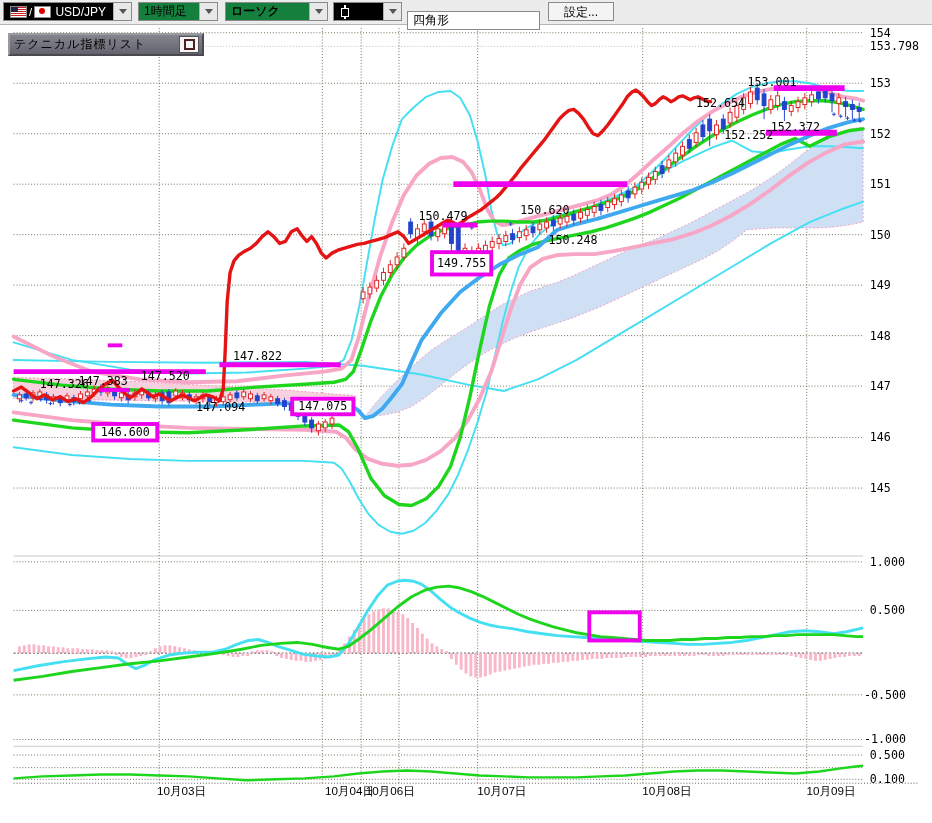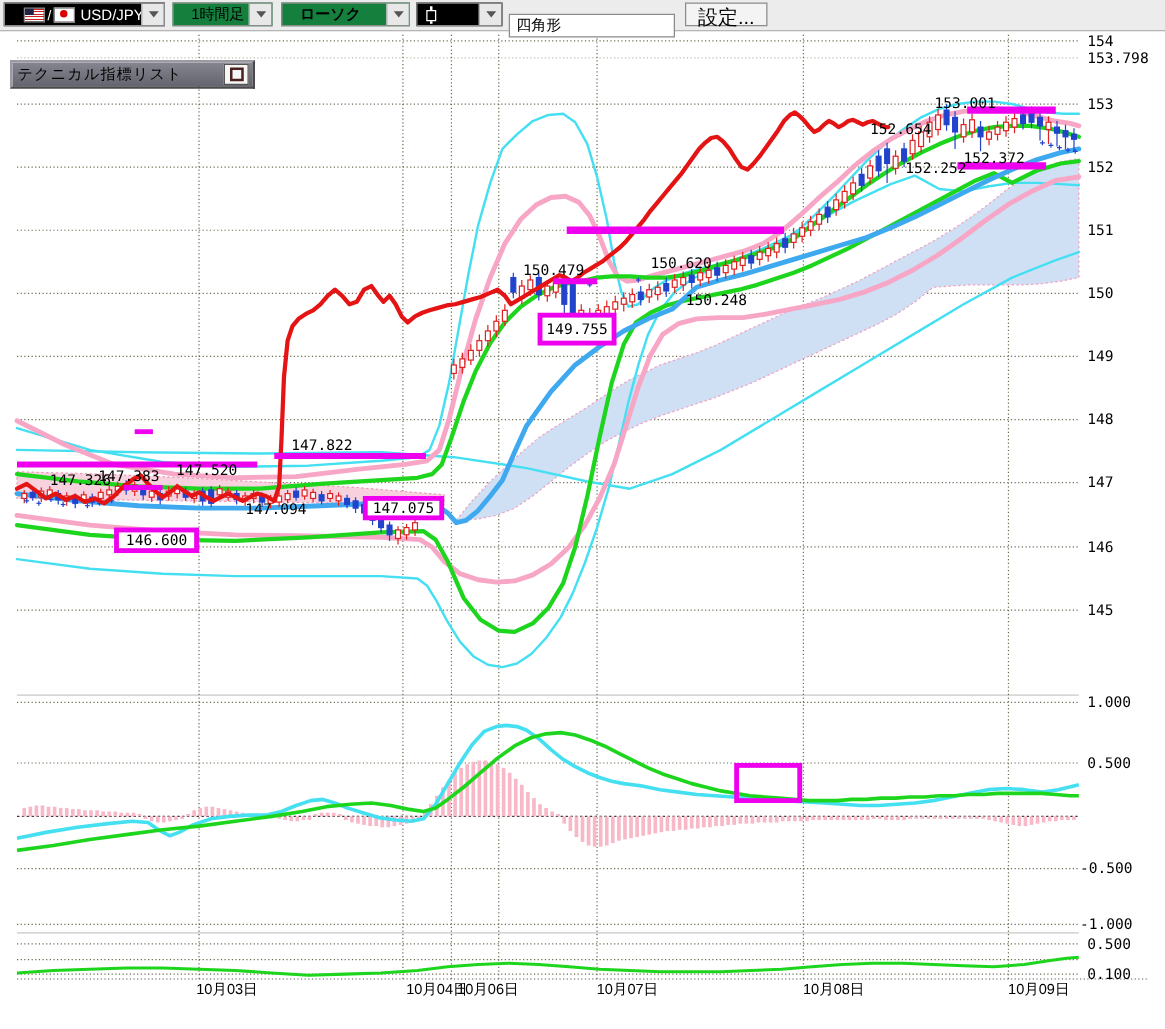"/ USD/JPY" .dd .lbl { padding-left: 14px -> 5px }
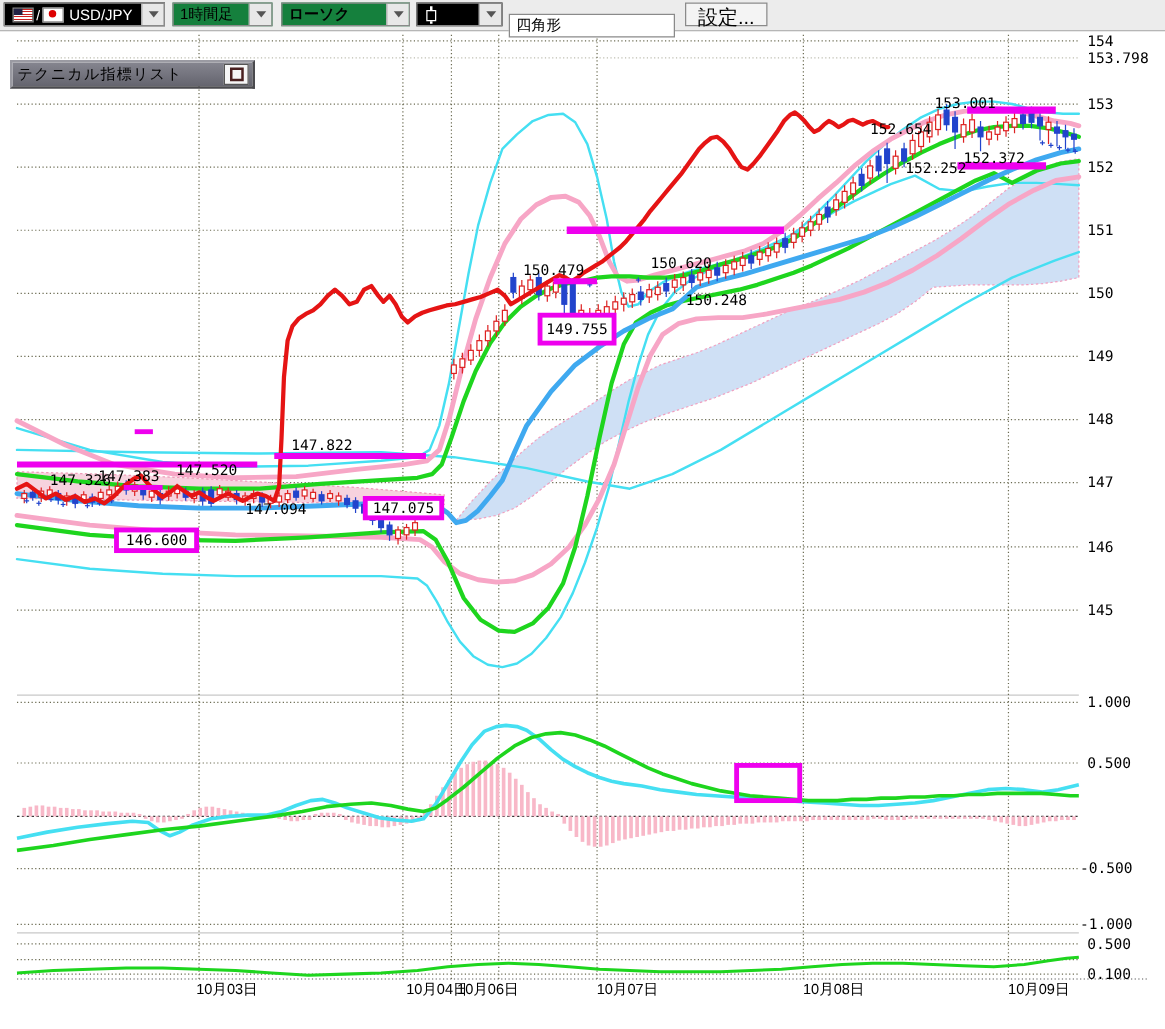"設定..." .btn { font-size: 16px -> 12px }
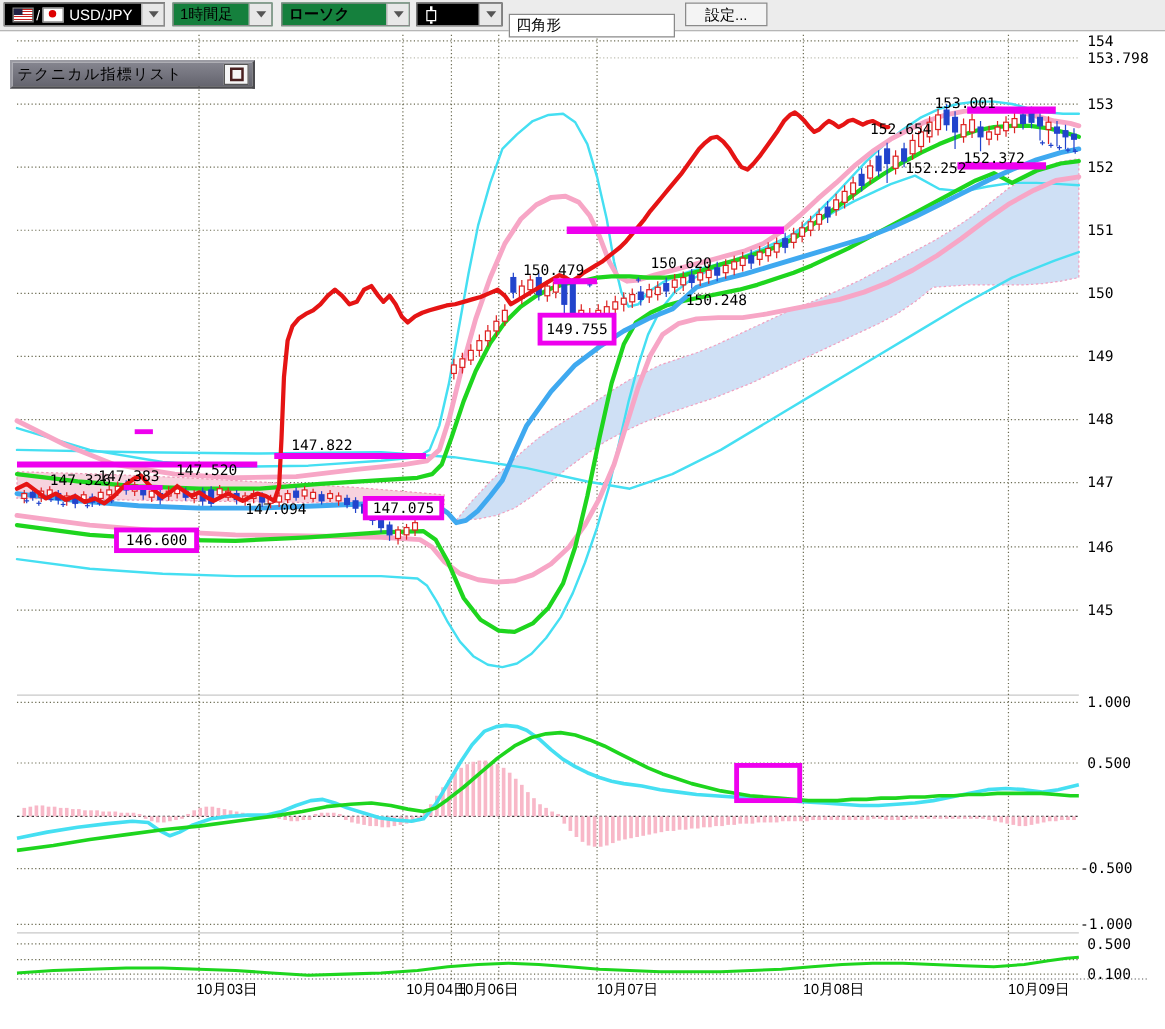"テクニカル指標リスト" .panelbar { margin-top: 15px -> none }
